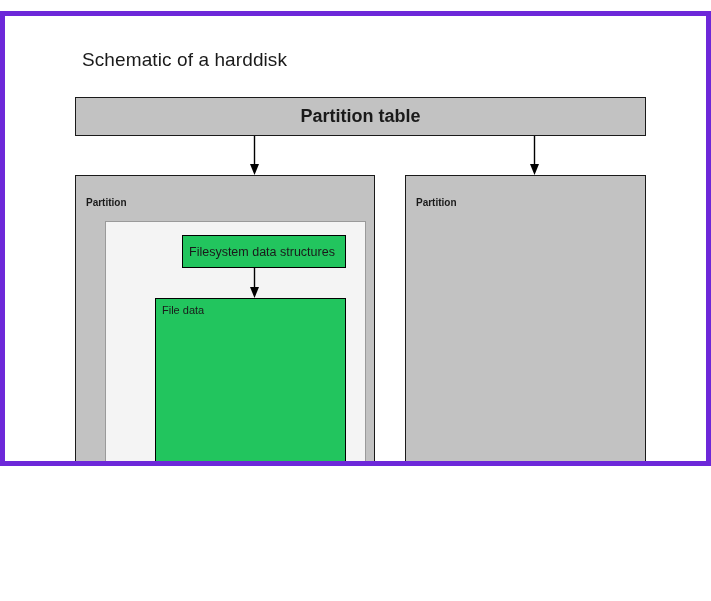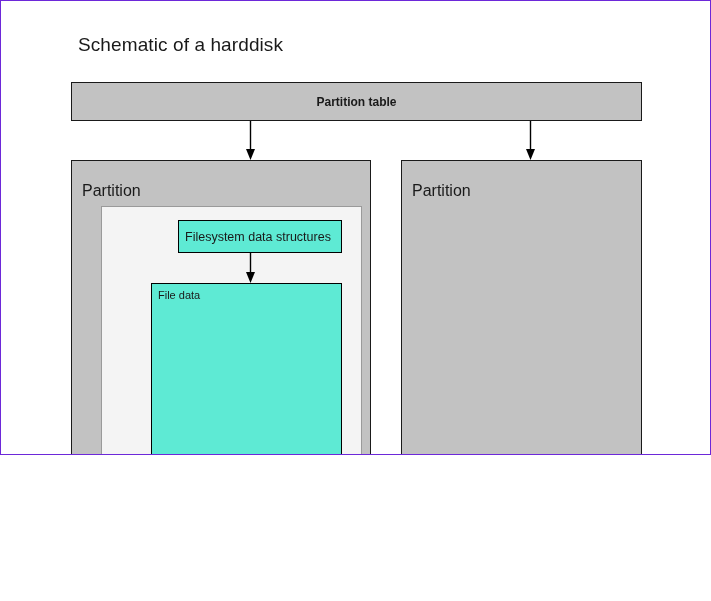"Schematic of a harddisk" #canvas { border: 1px solid #6d28d9 -> 5px solid #6d28d9; margin-top: none -> 11px }
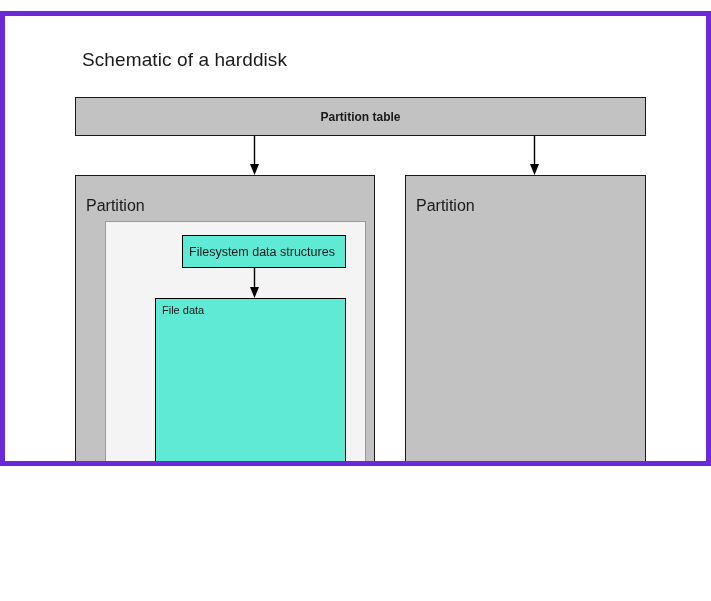"Partition table" .partition-table-label { font-size: 12px -> 18px }
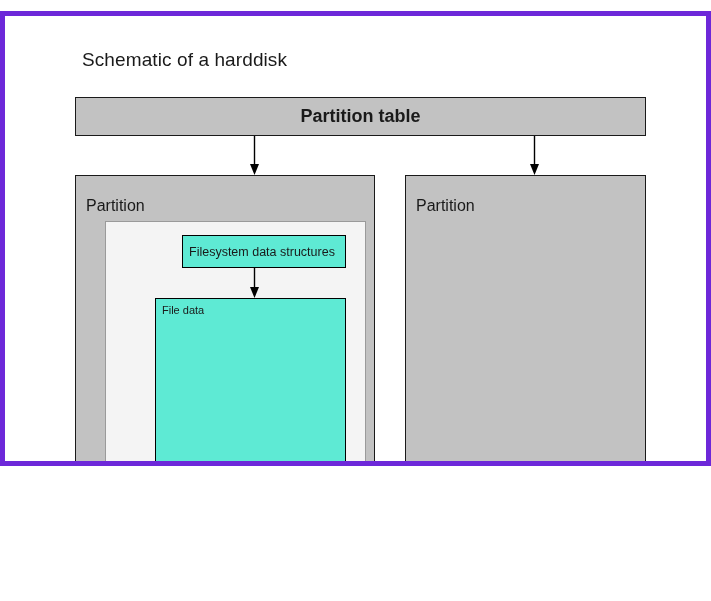"Partition" .partition-label { font-size: 16px -> 10px; font-weight: normal -> bold }
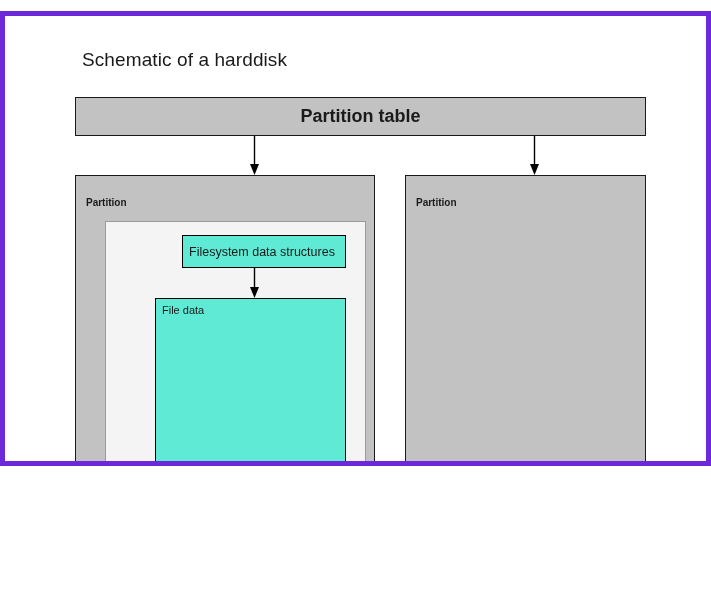"Filesystem data structures" .white-box { background: #5eead4 -> #22c55e }
